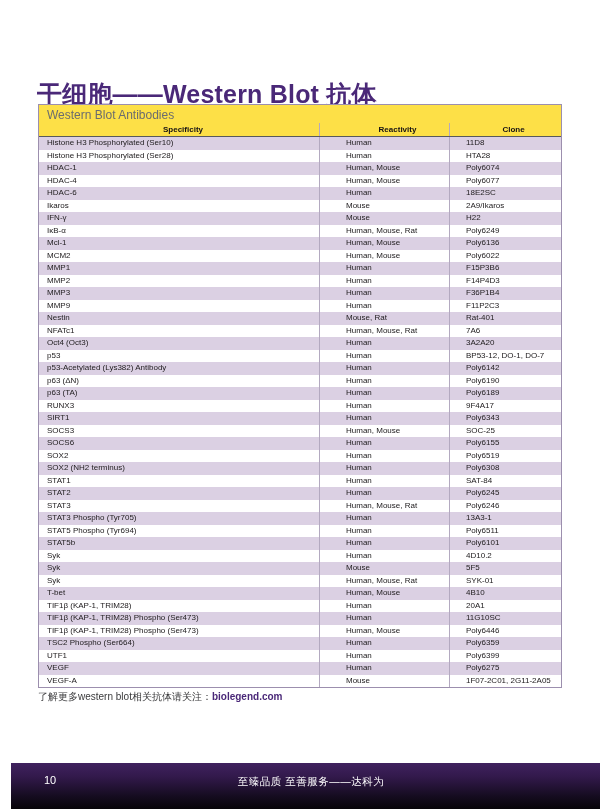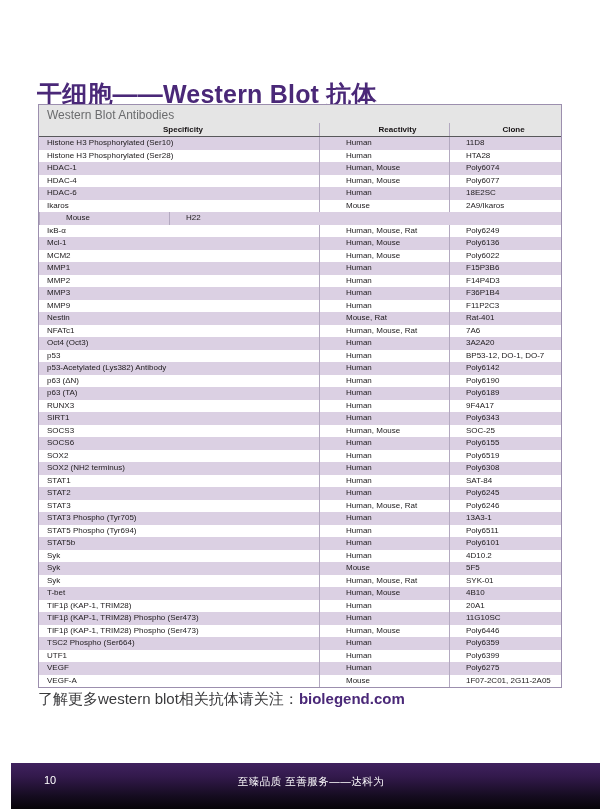"Western Blot Antibodies" .table-wrap { background: #e5e5e5 -> #fde047 }
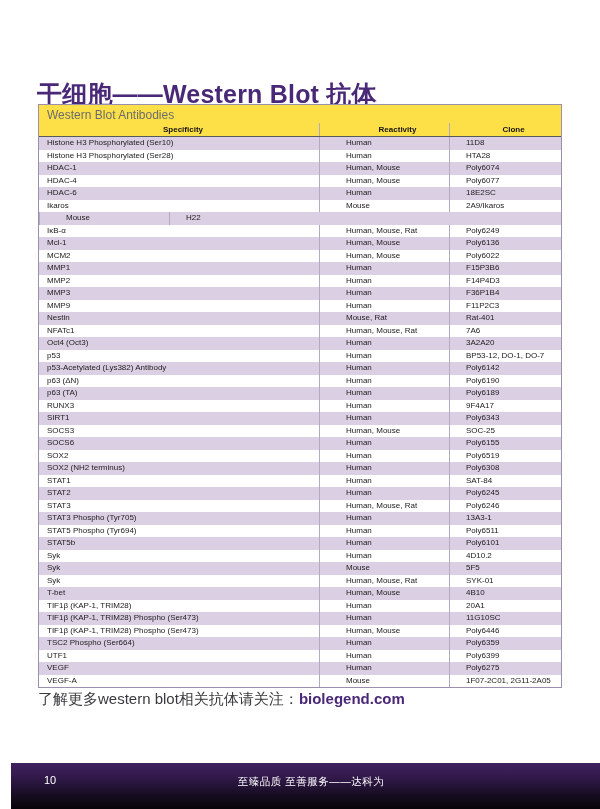"IFN-γ" div.cell { html: none -> <div>IFN-γ</div> }
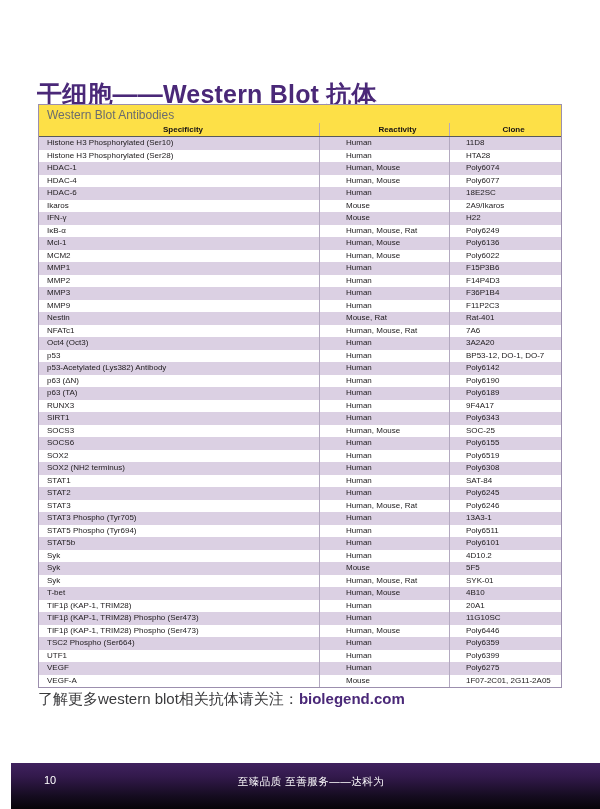"了解更多western blot相关抗体请关注：biolegend.com" .note { font-size: 15px -> 10px }
